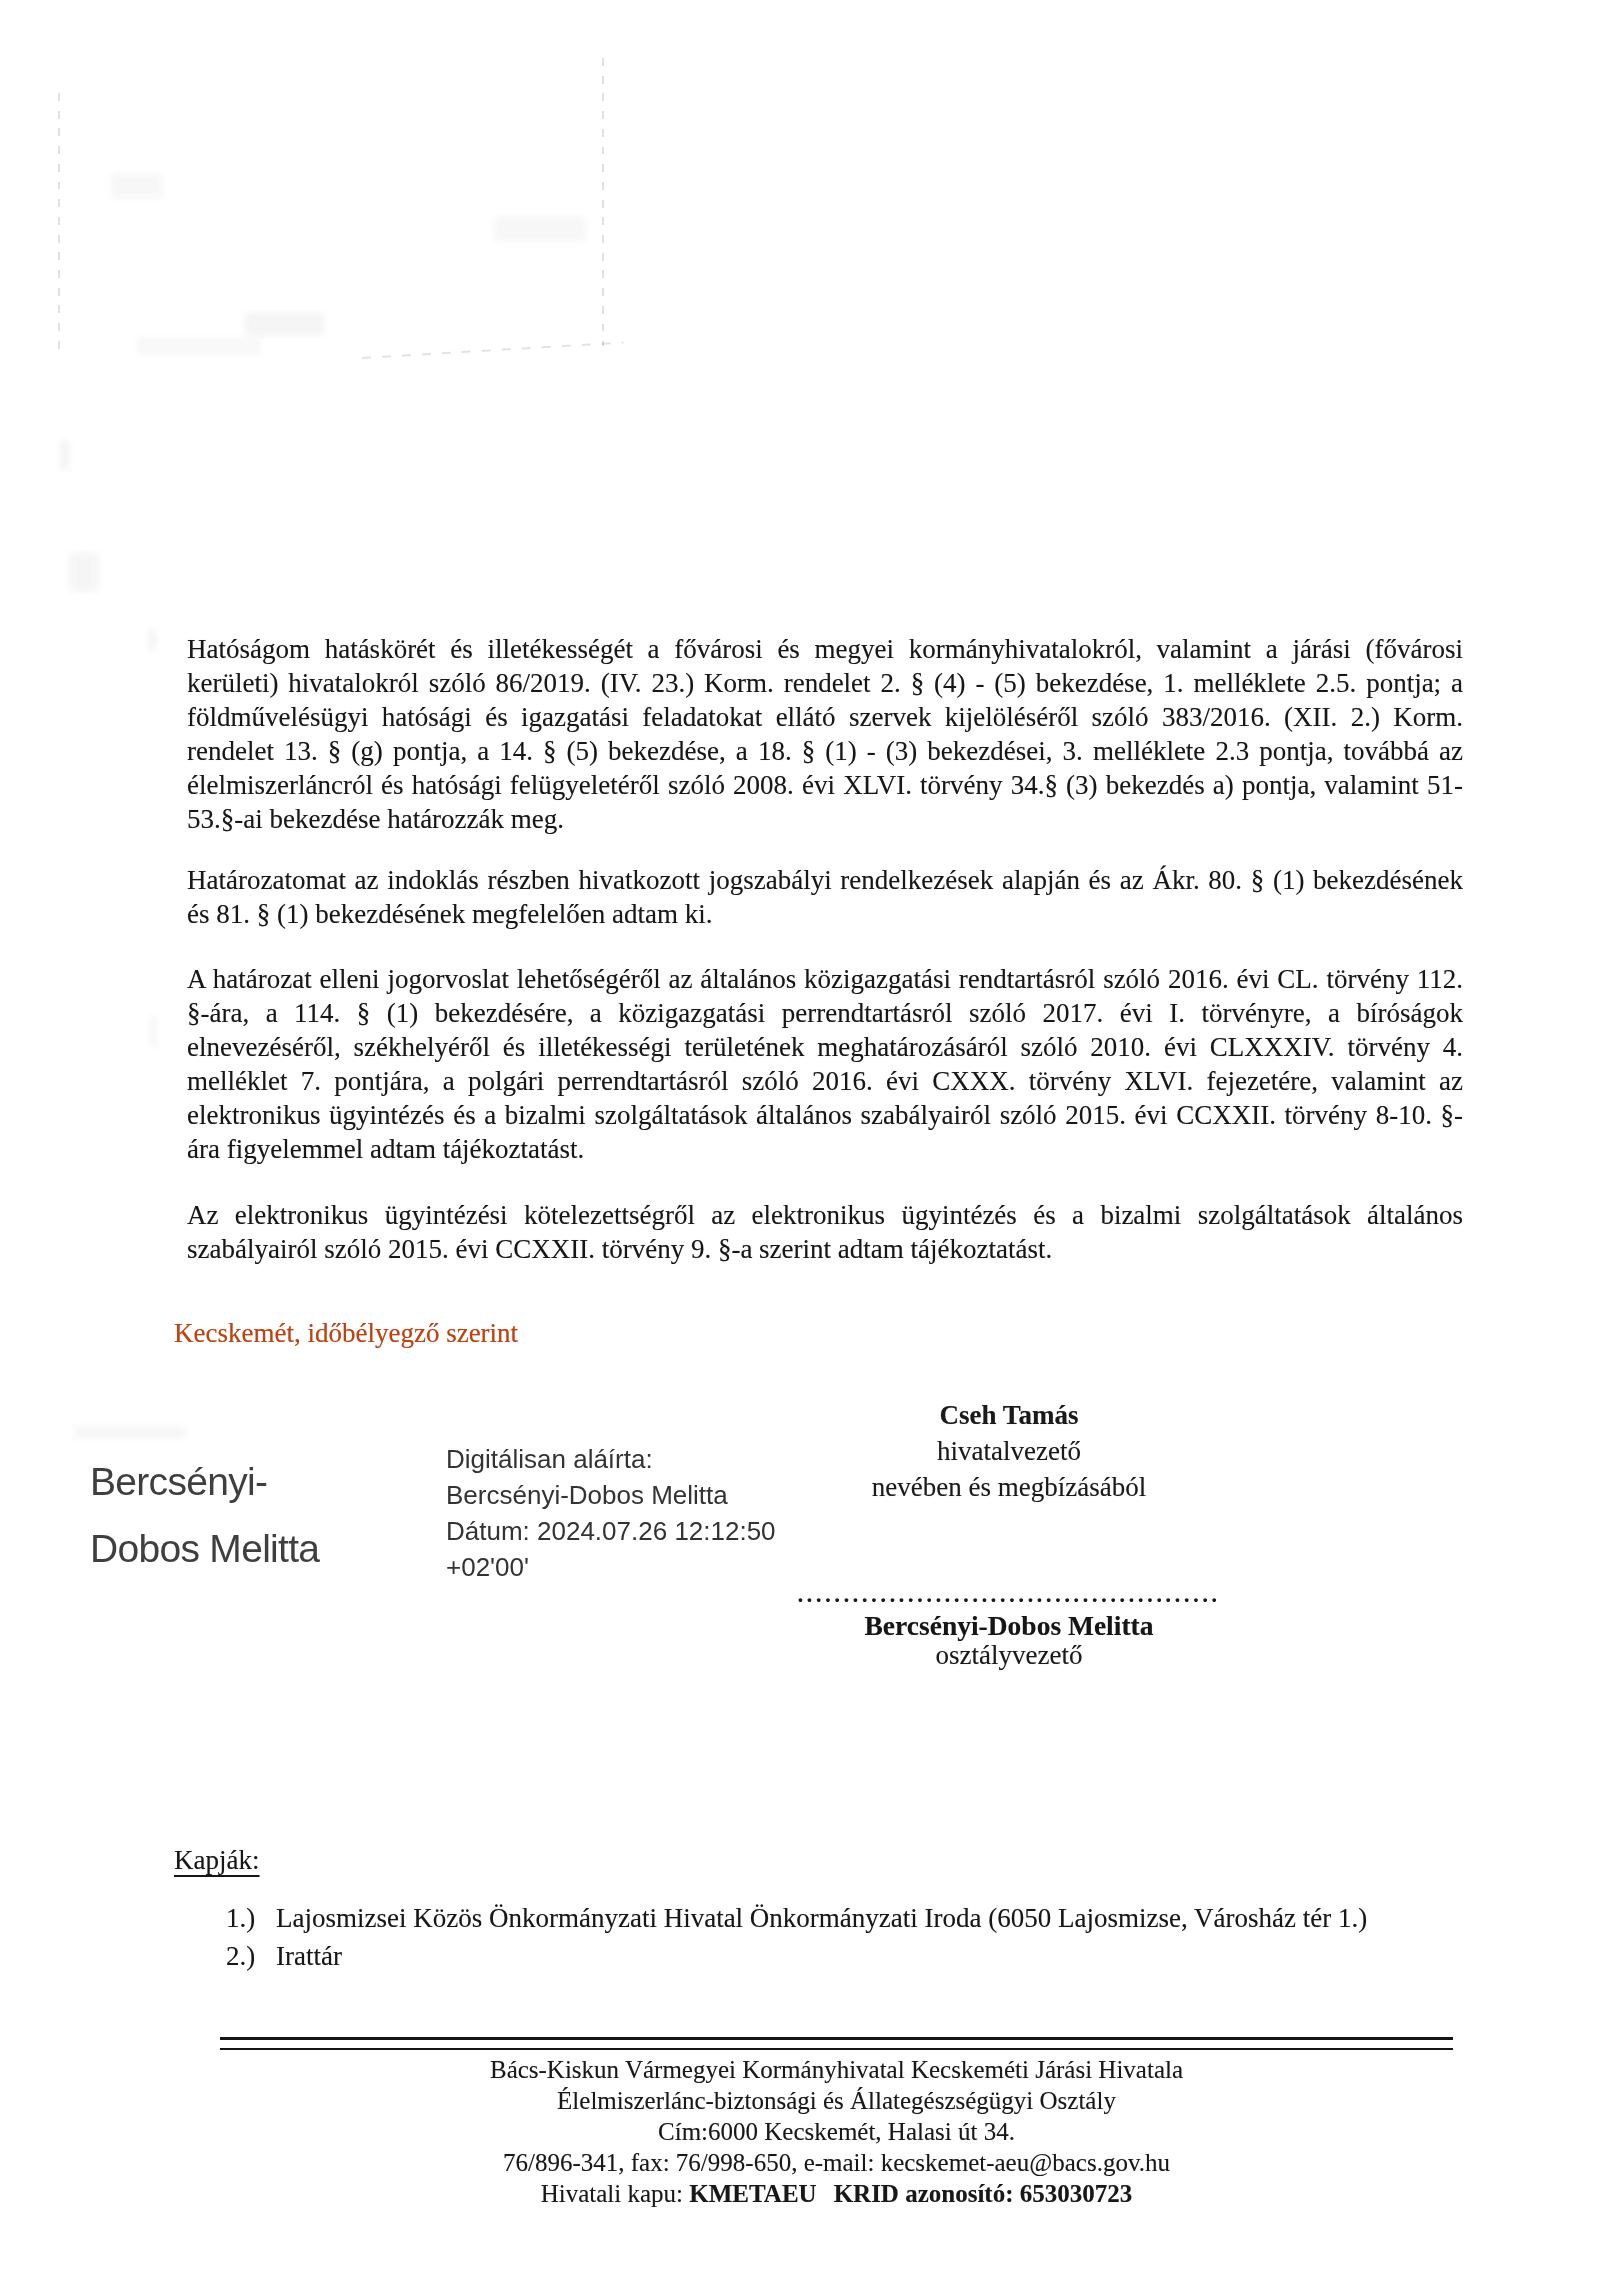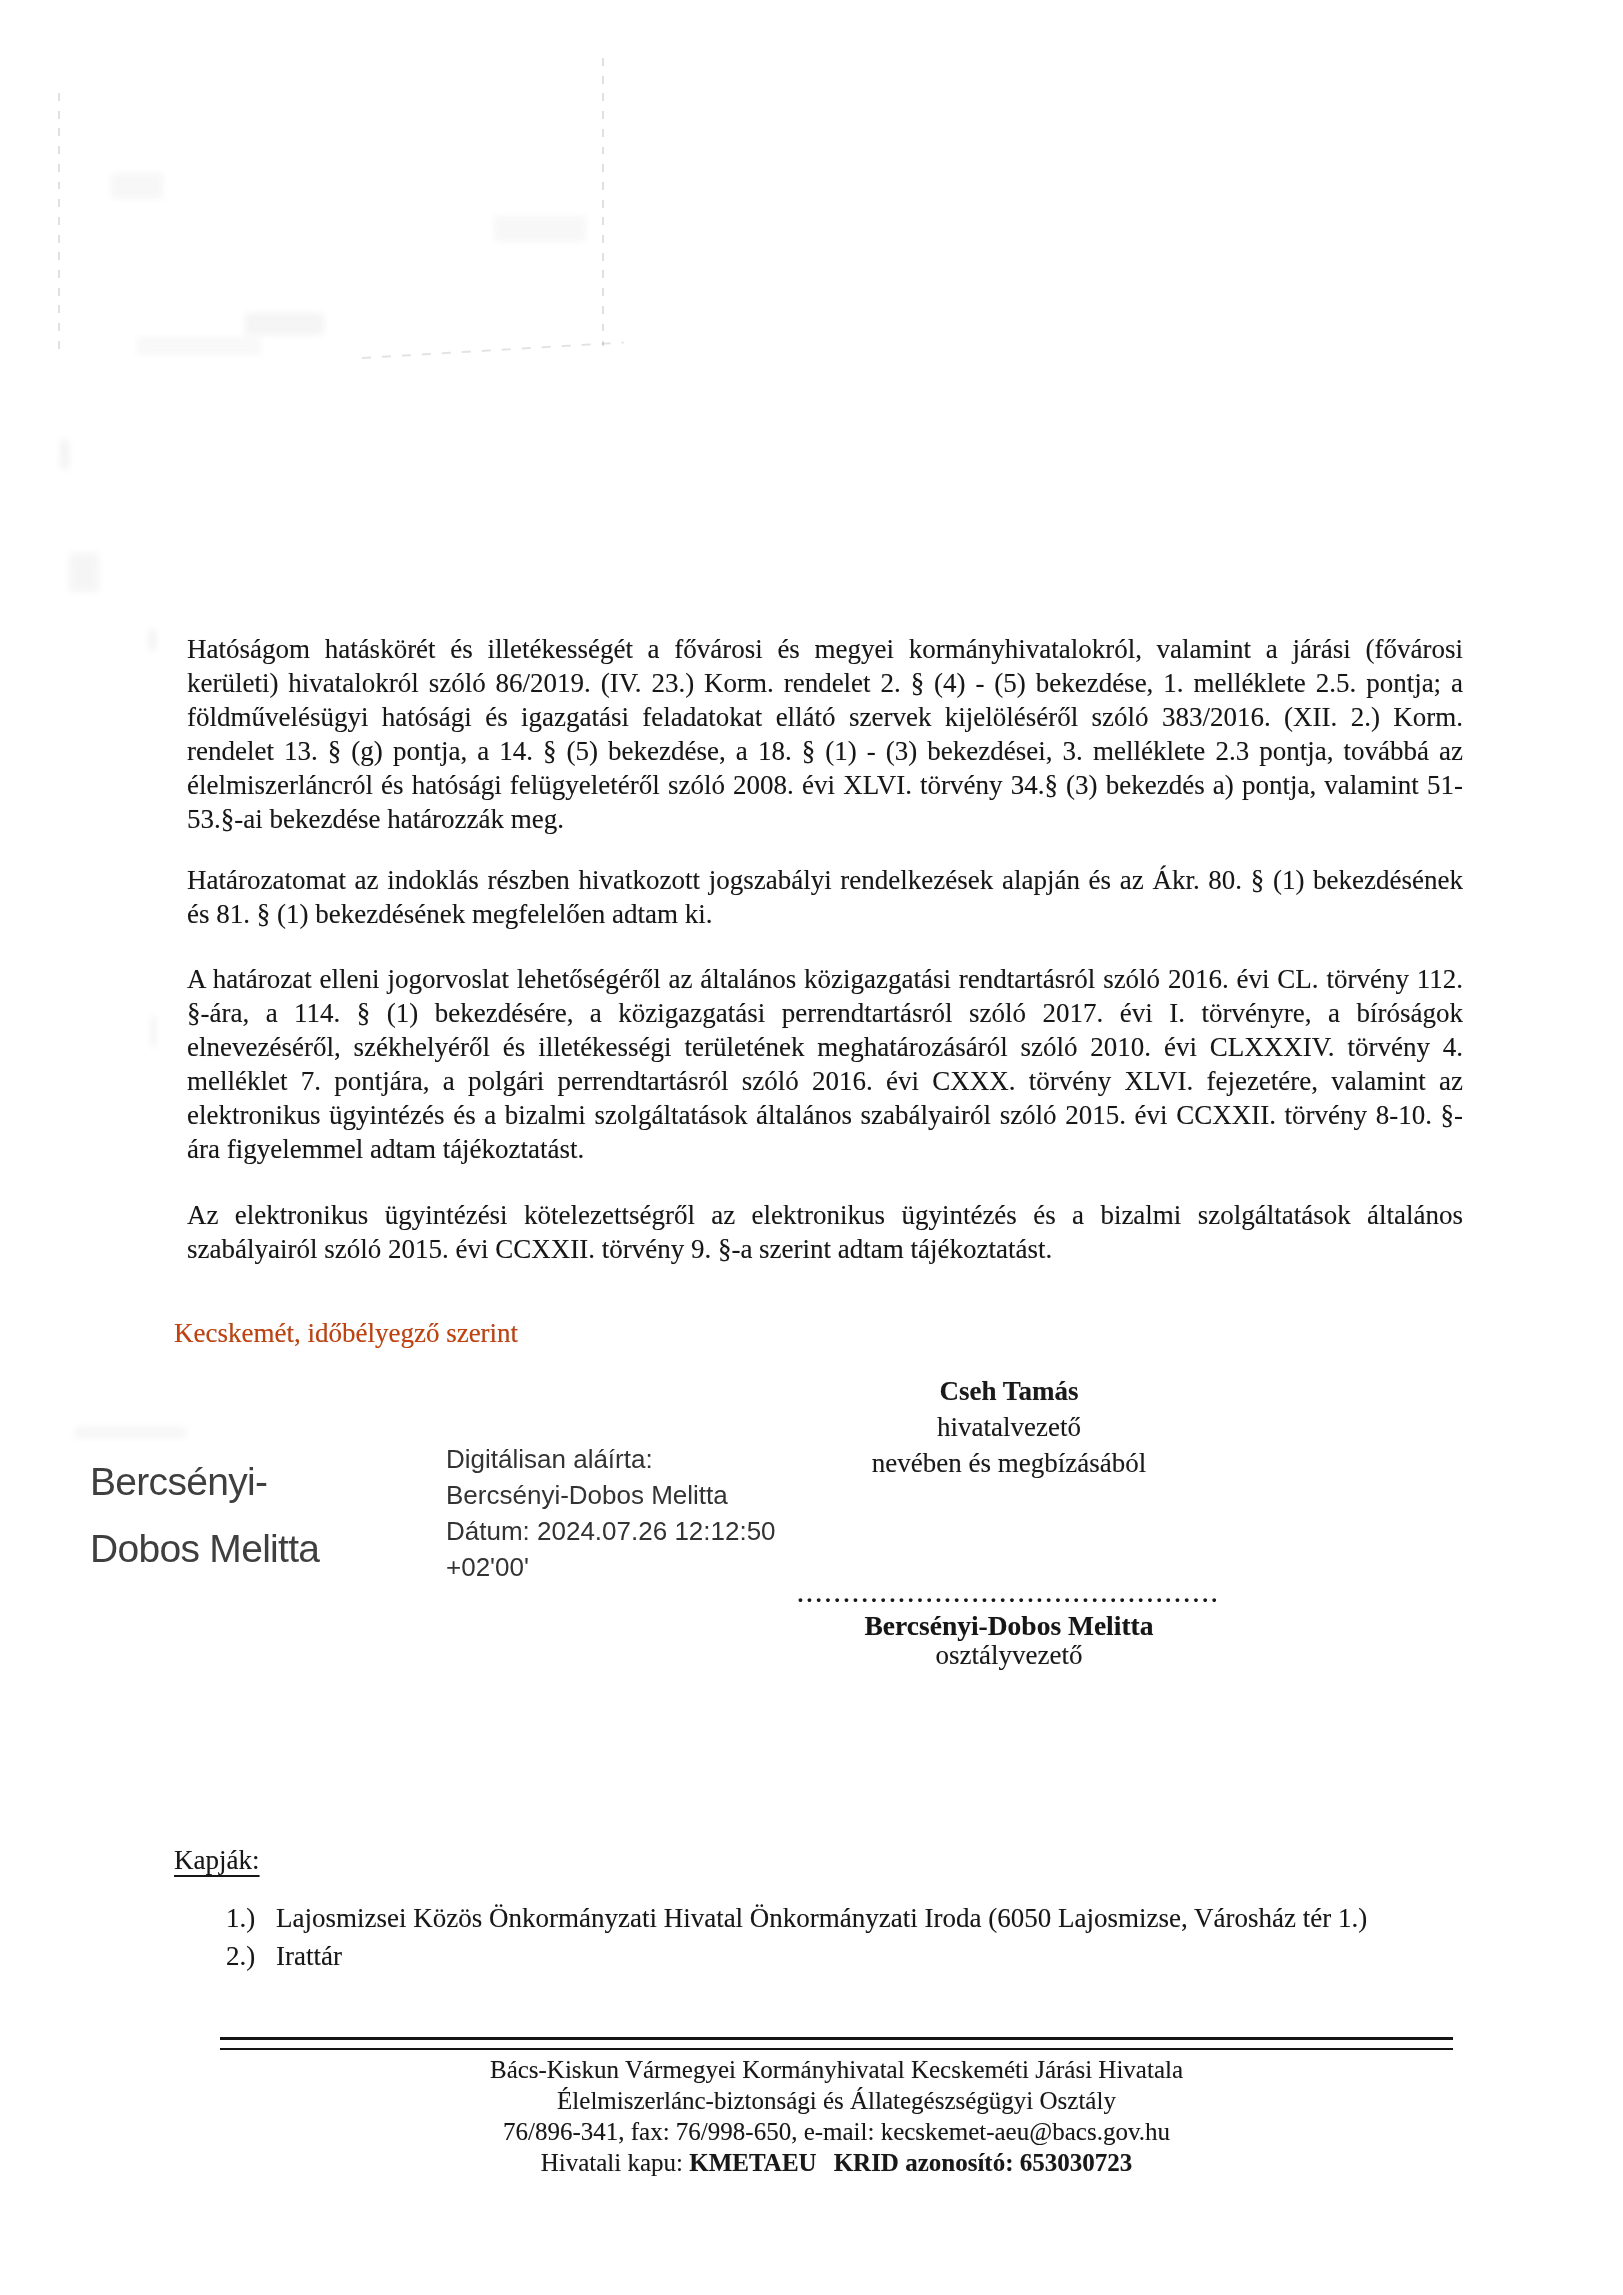"Cseh Tamás" .authority-name { margin-top: none -> 24px }
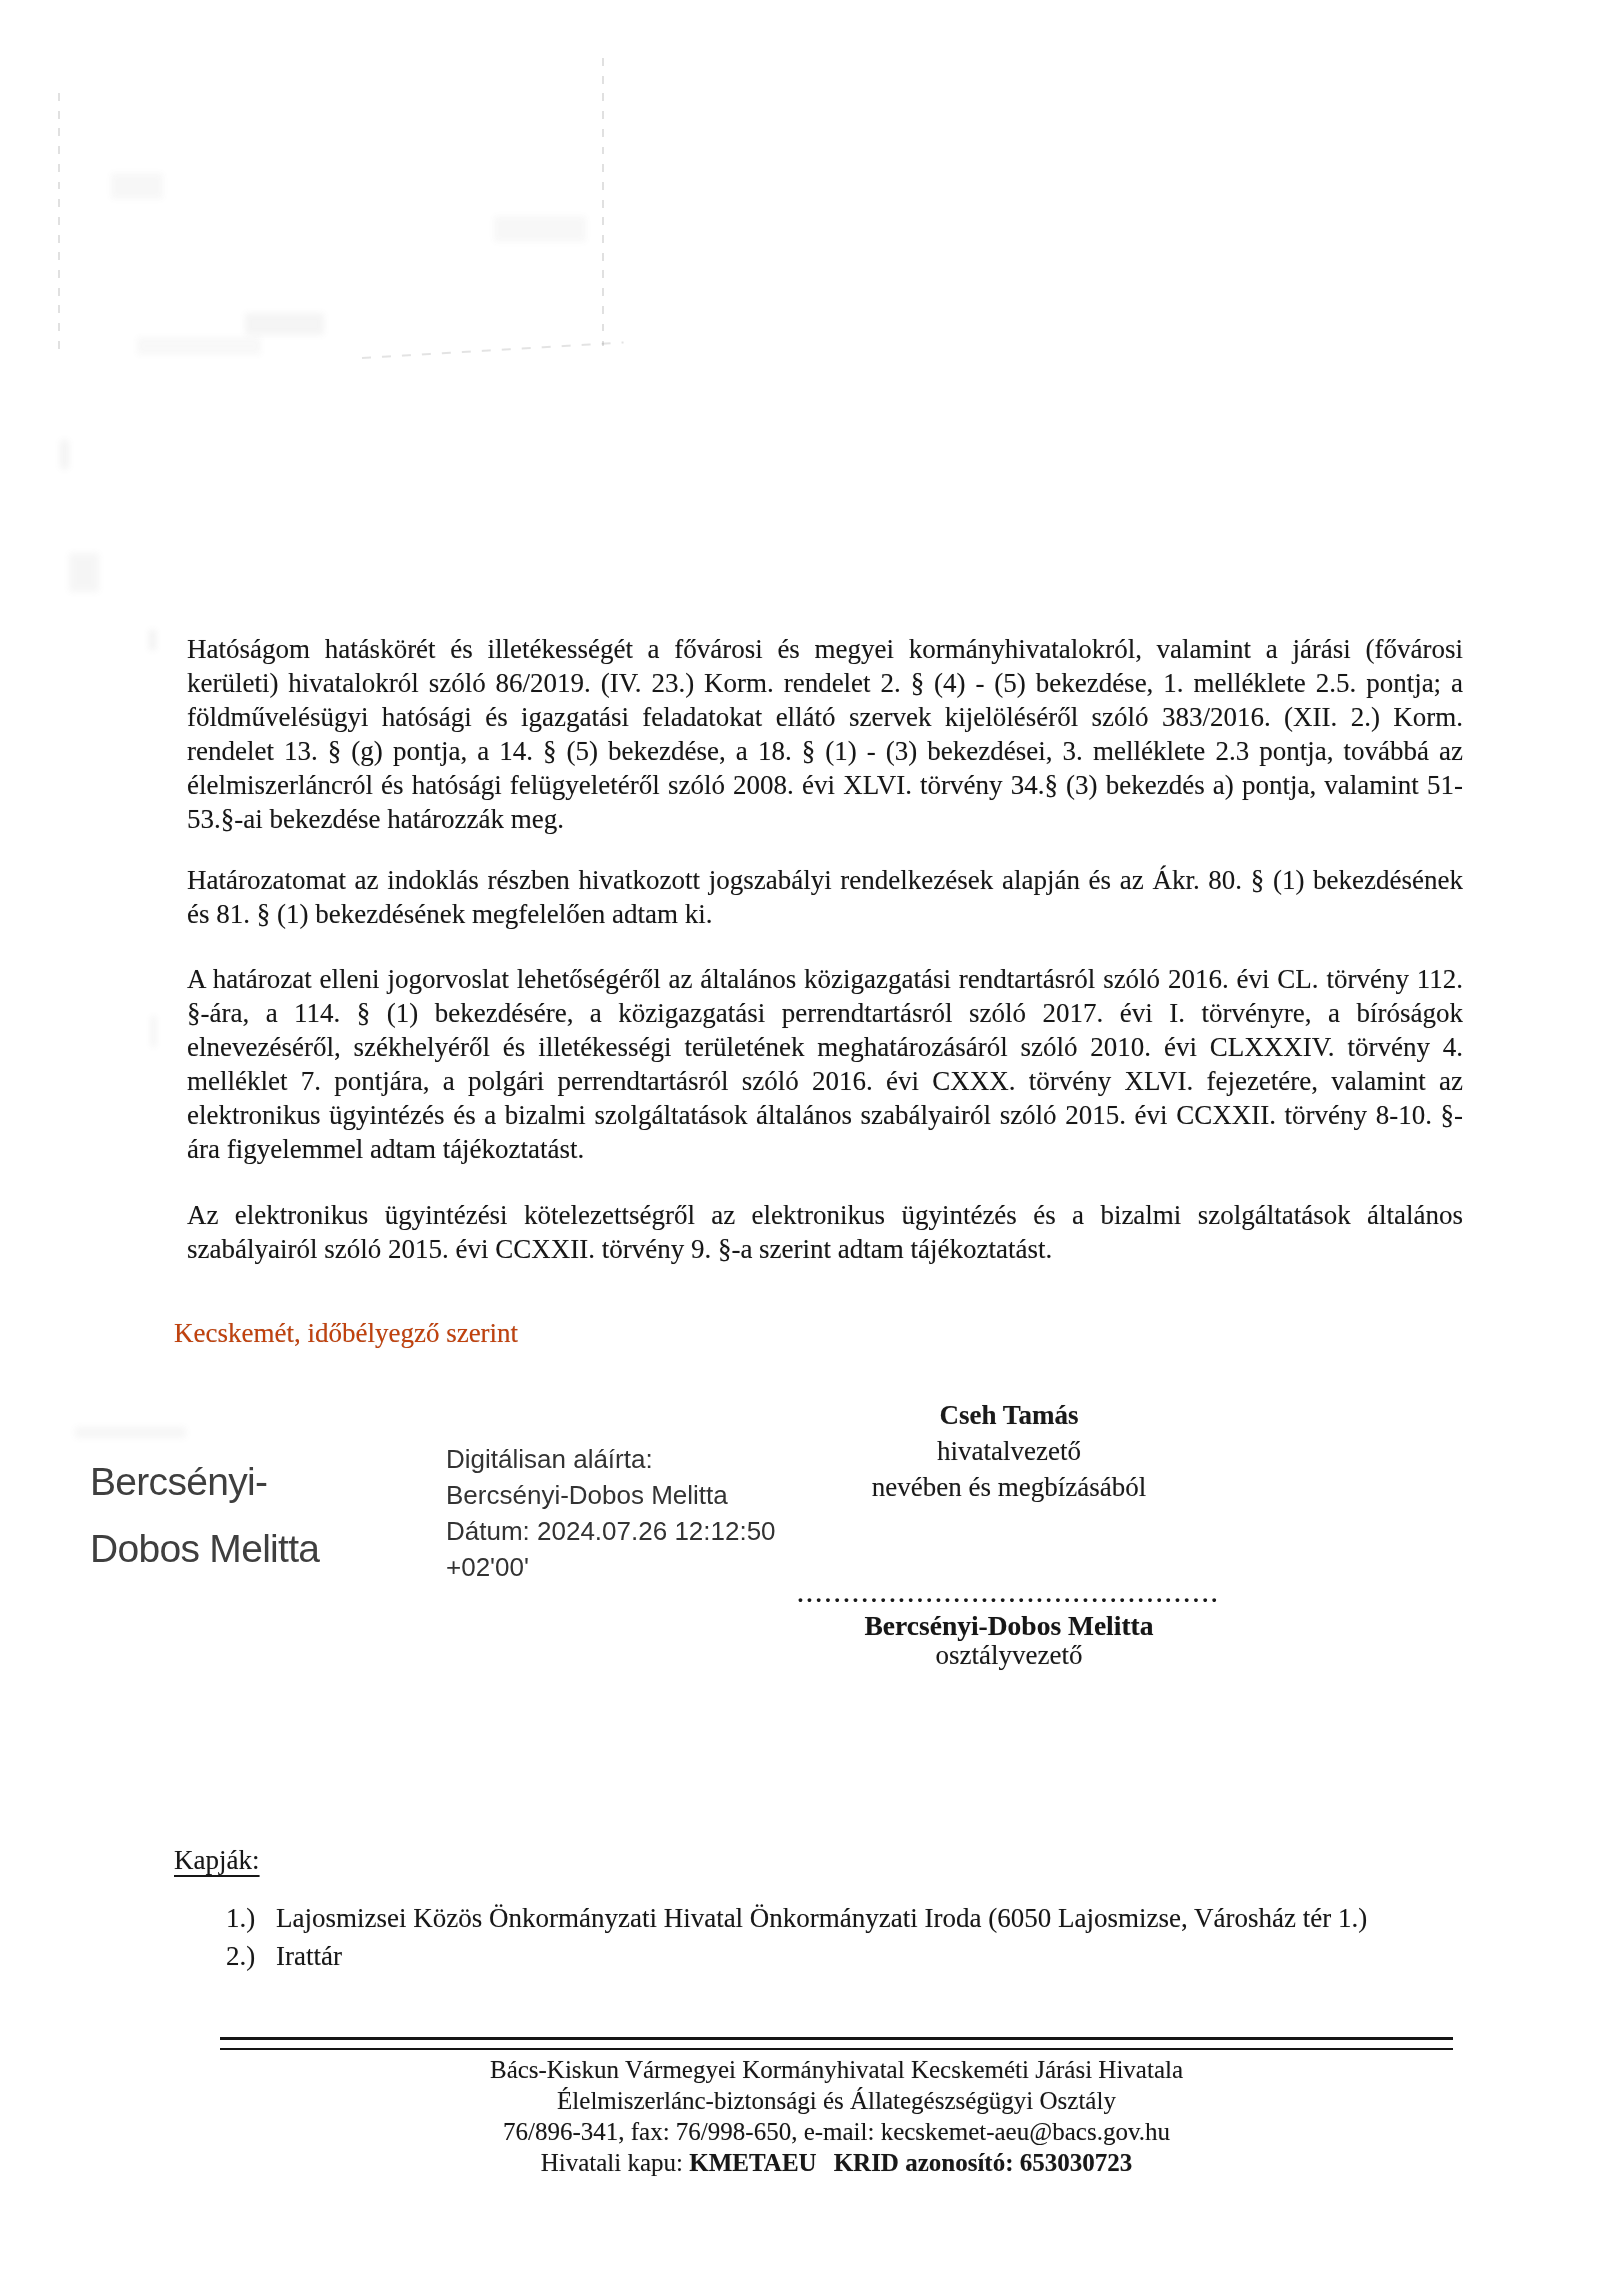"Cím:6000 Kecskemét, Halasi út 34." div { html: none -> <div>Cím:6000 Kecskemét, Halasi út 34.</div> }
